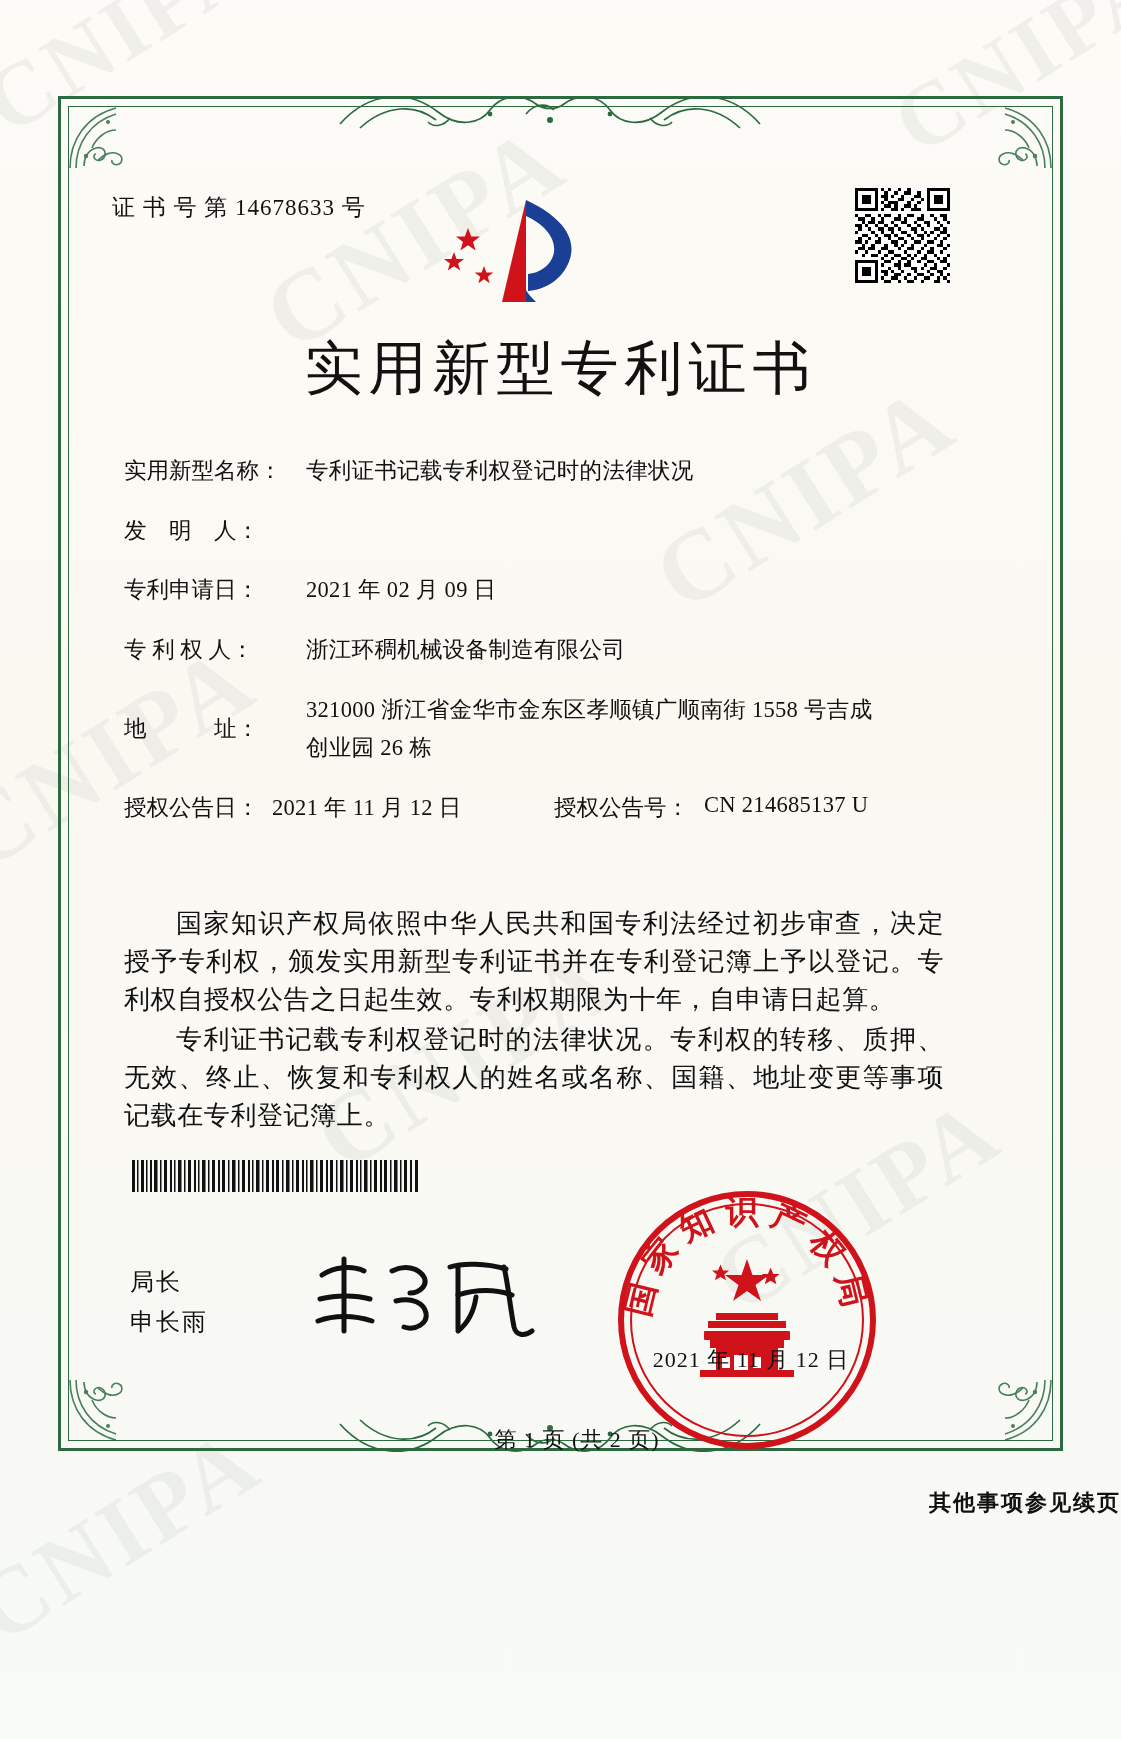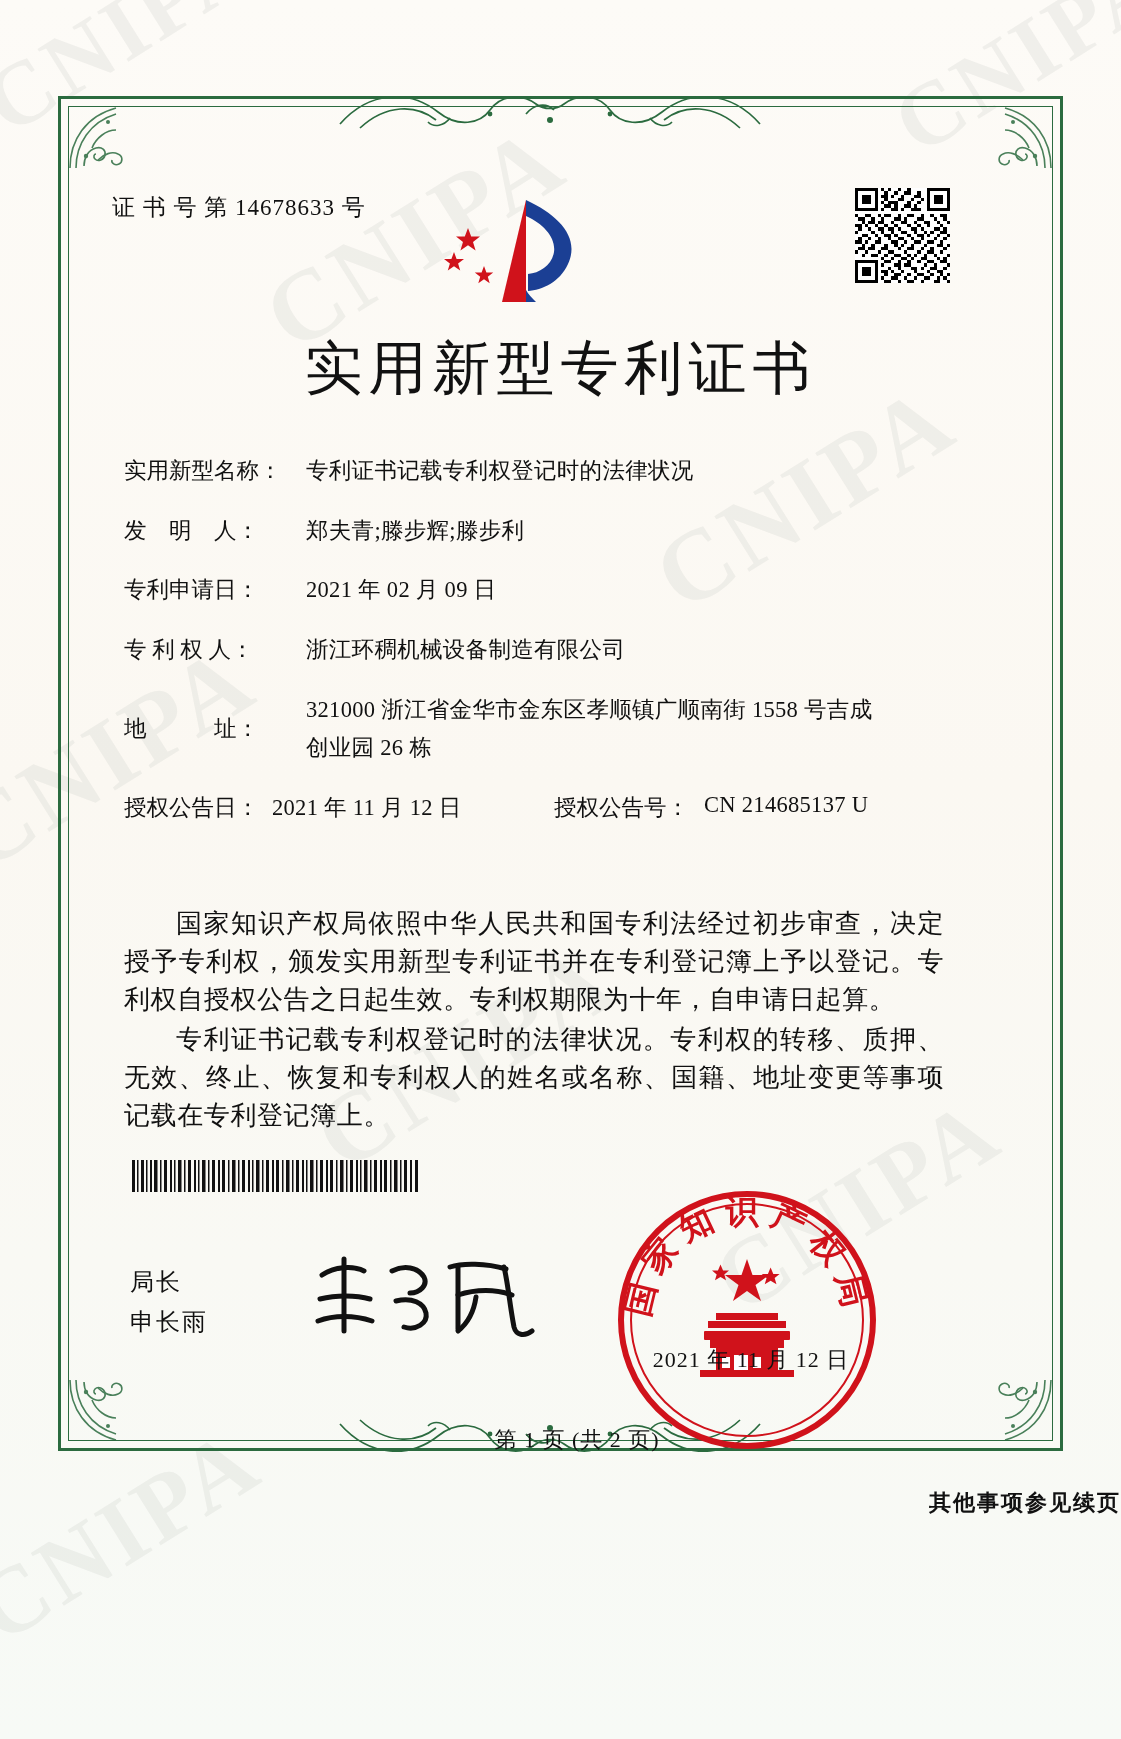"郑夫青;滕步辉;滕步利" div.field-value { html: <div>郑夫青;滕步辉;滕步利</div> -> none }
